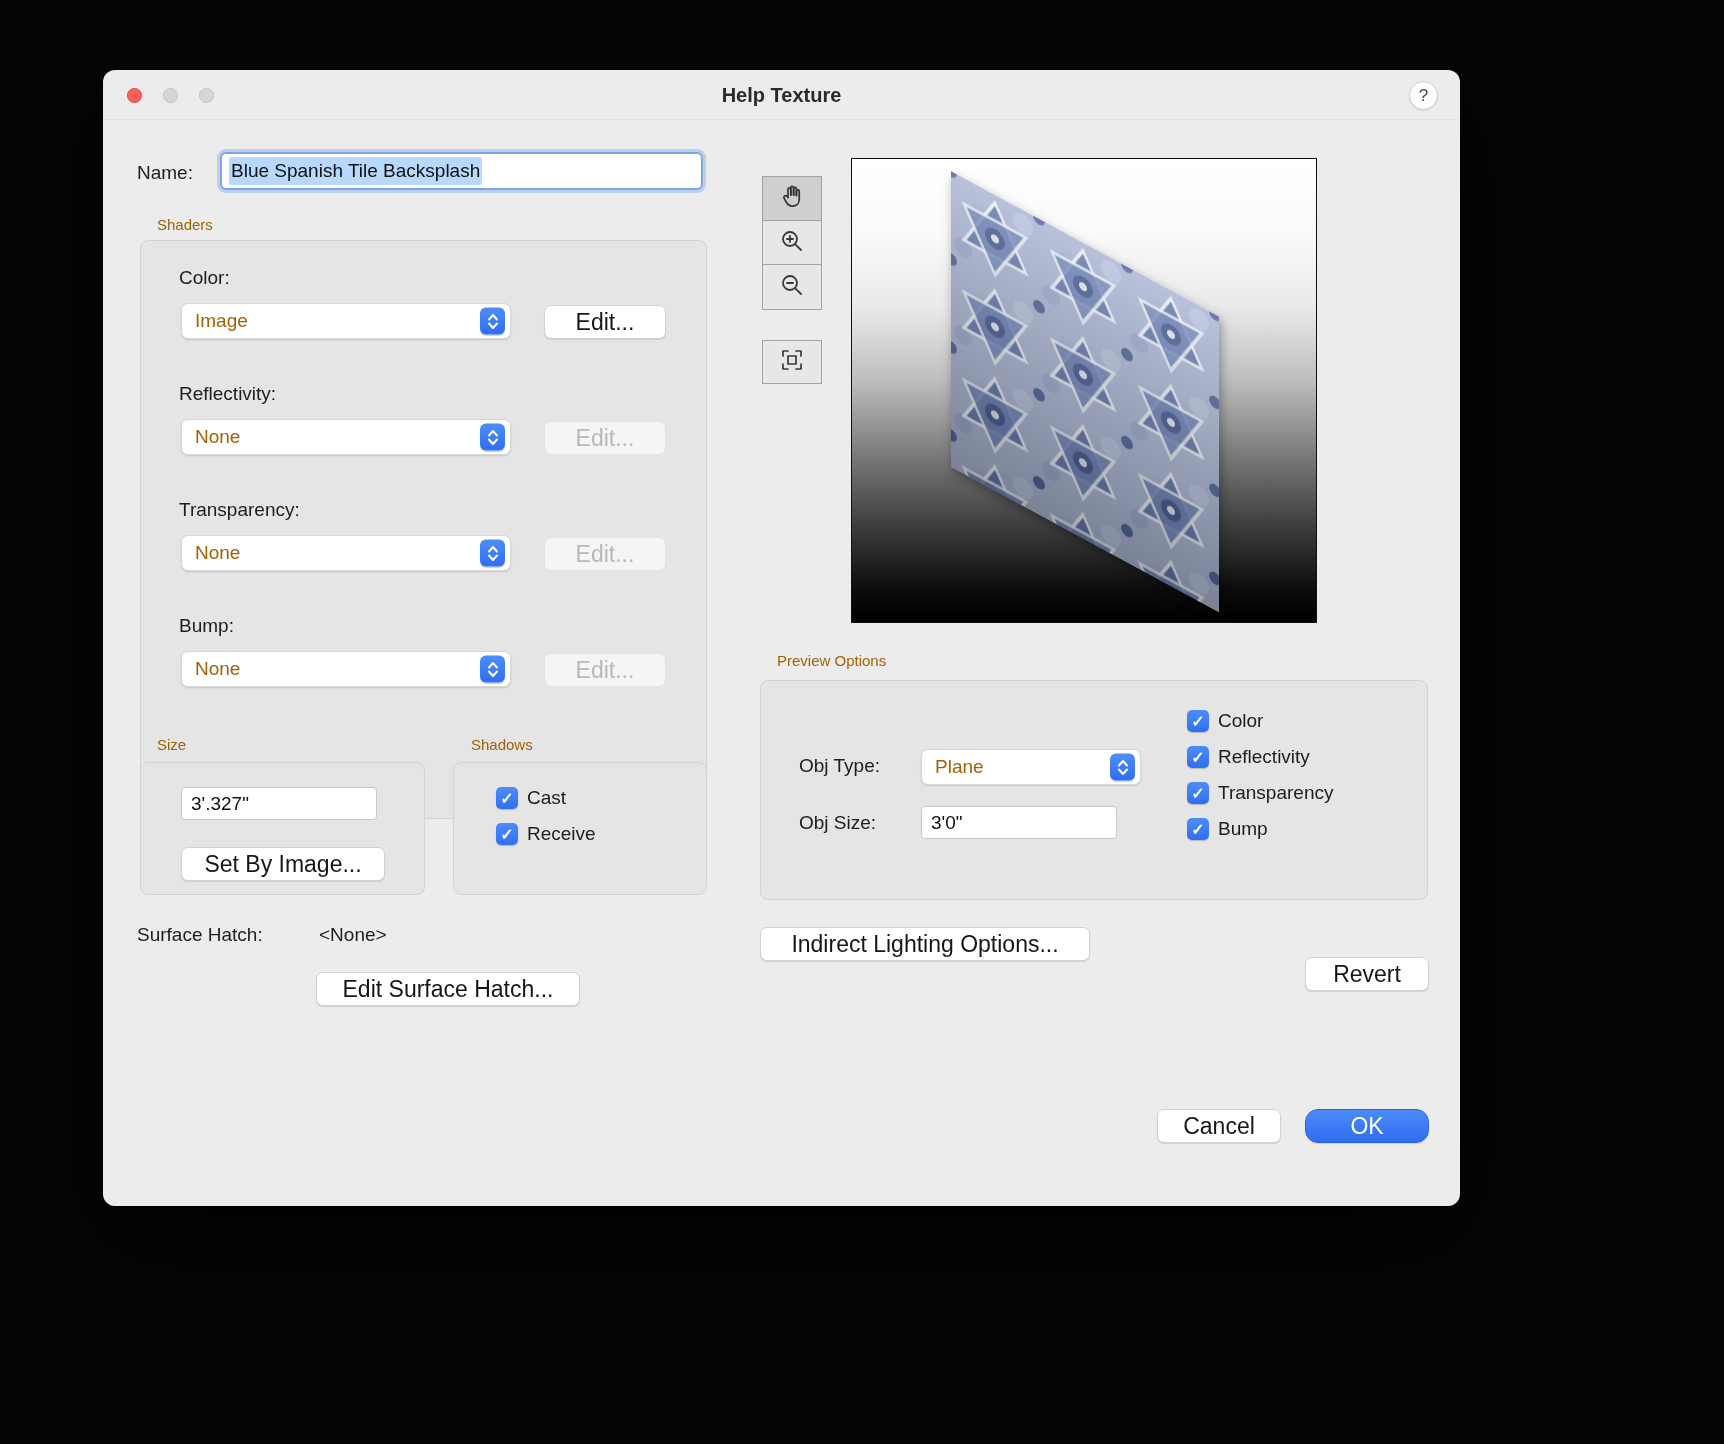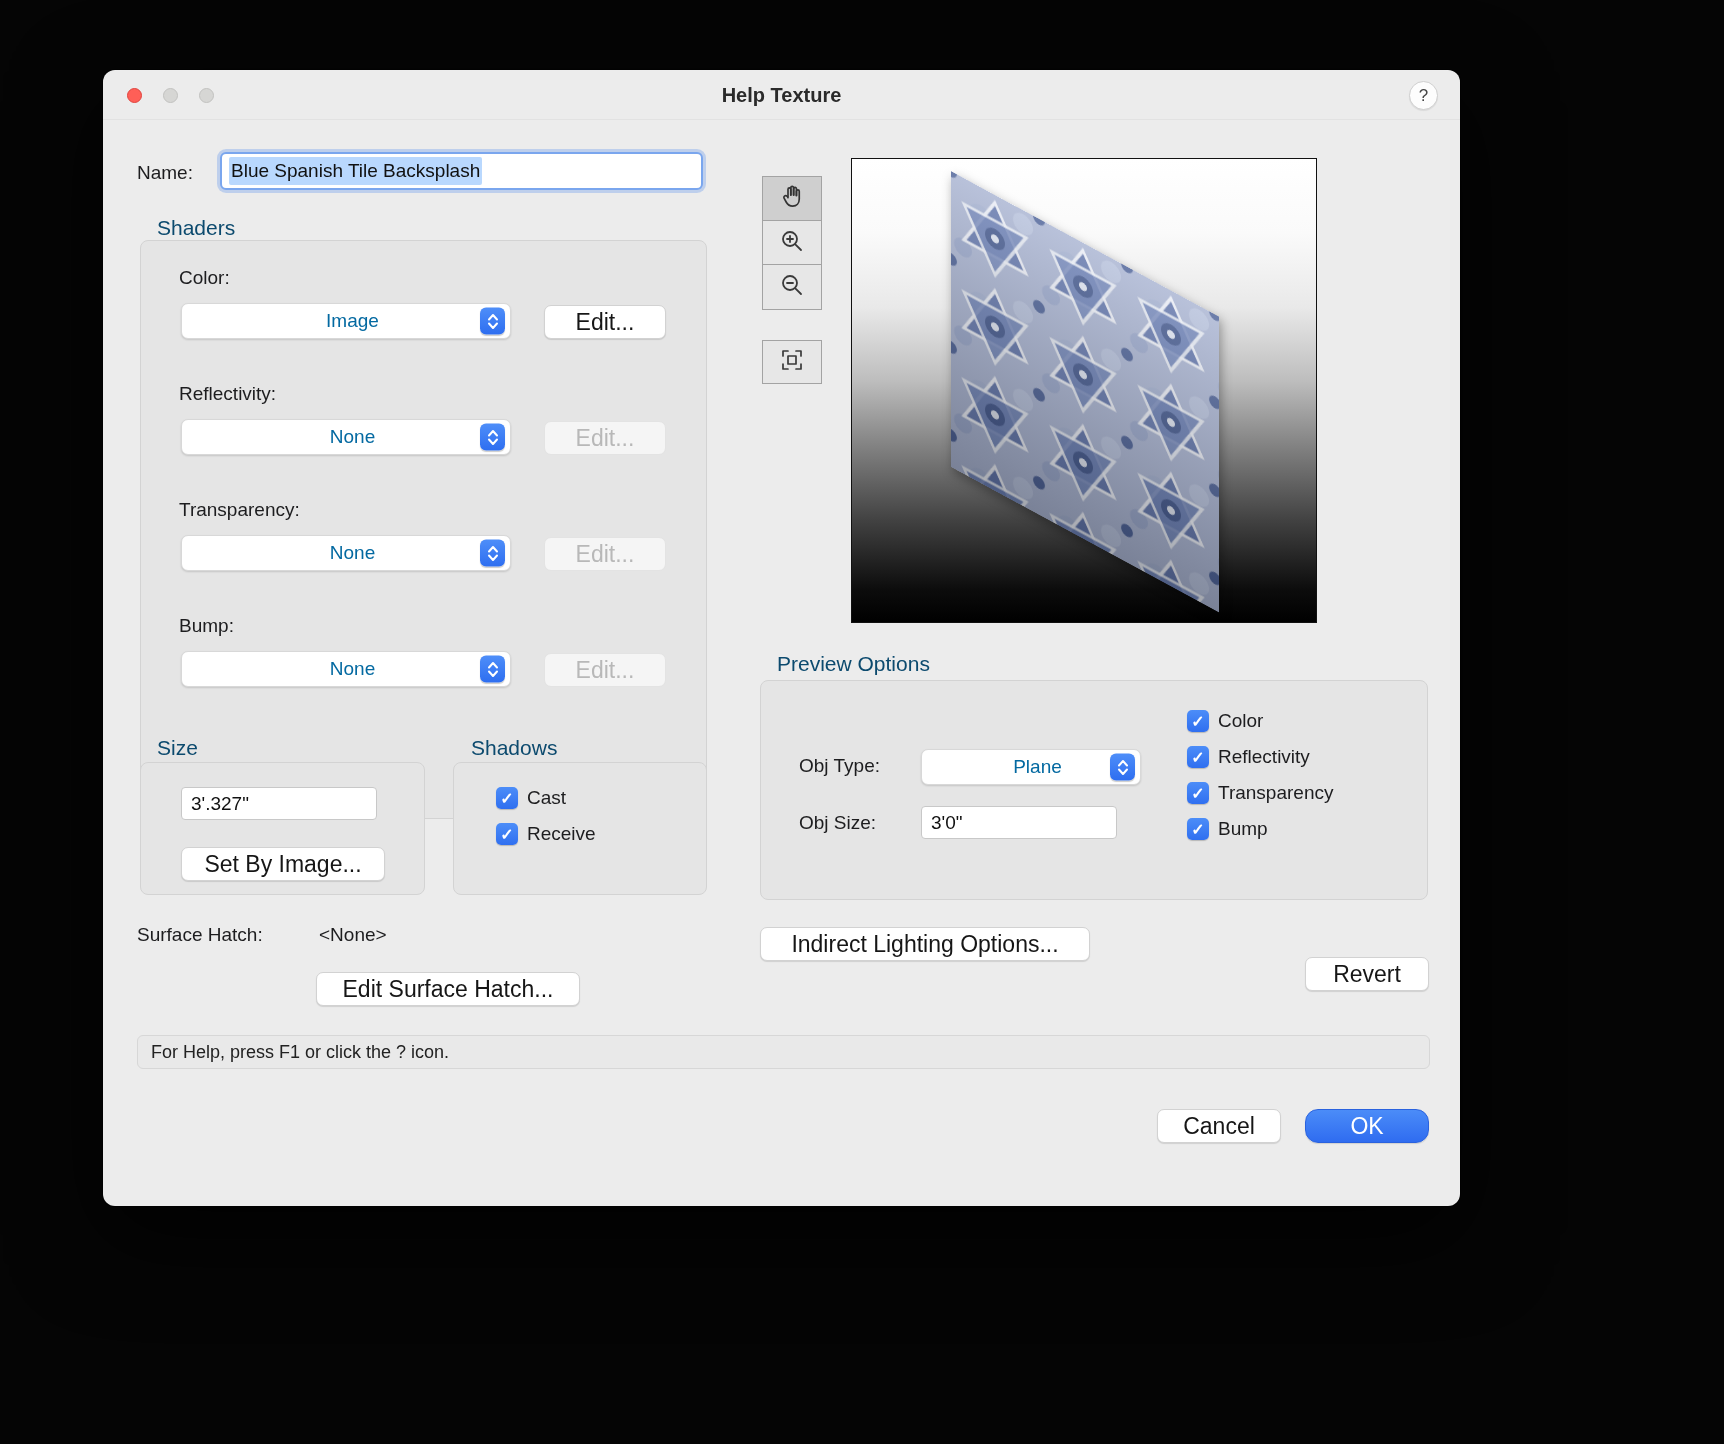"Shaders" .group-title { color: #0c4a6e -> #a16207; font-size: 21px -> 15px }
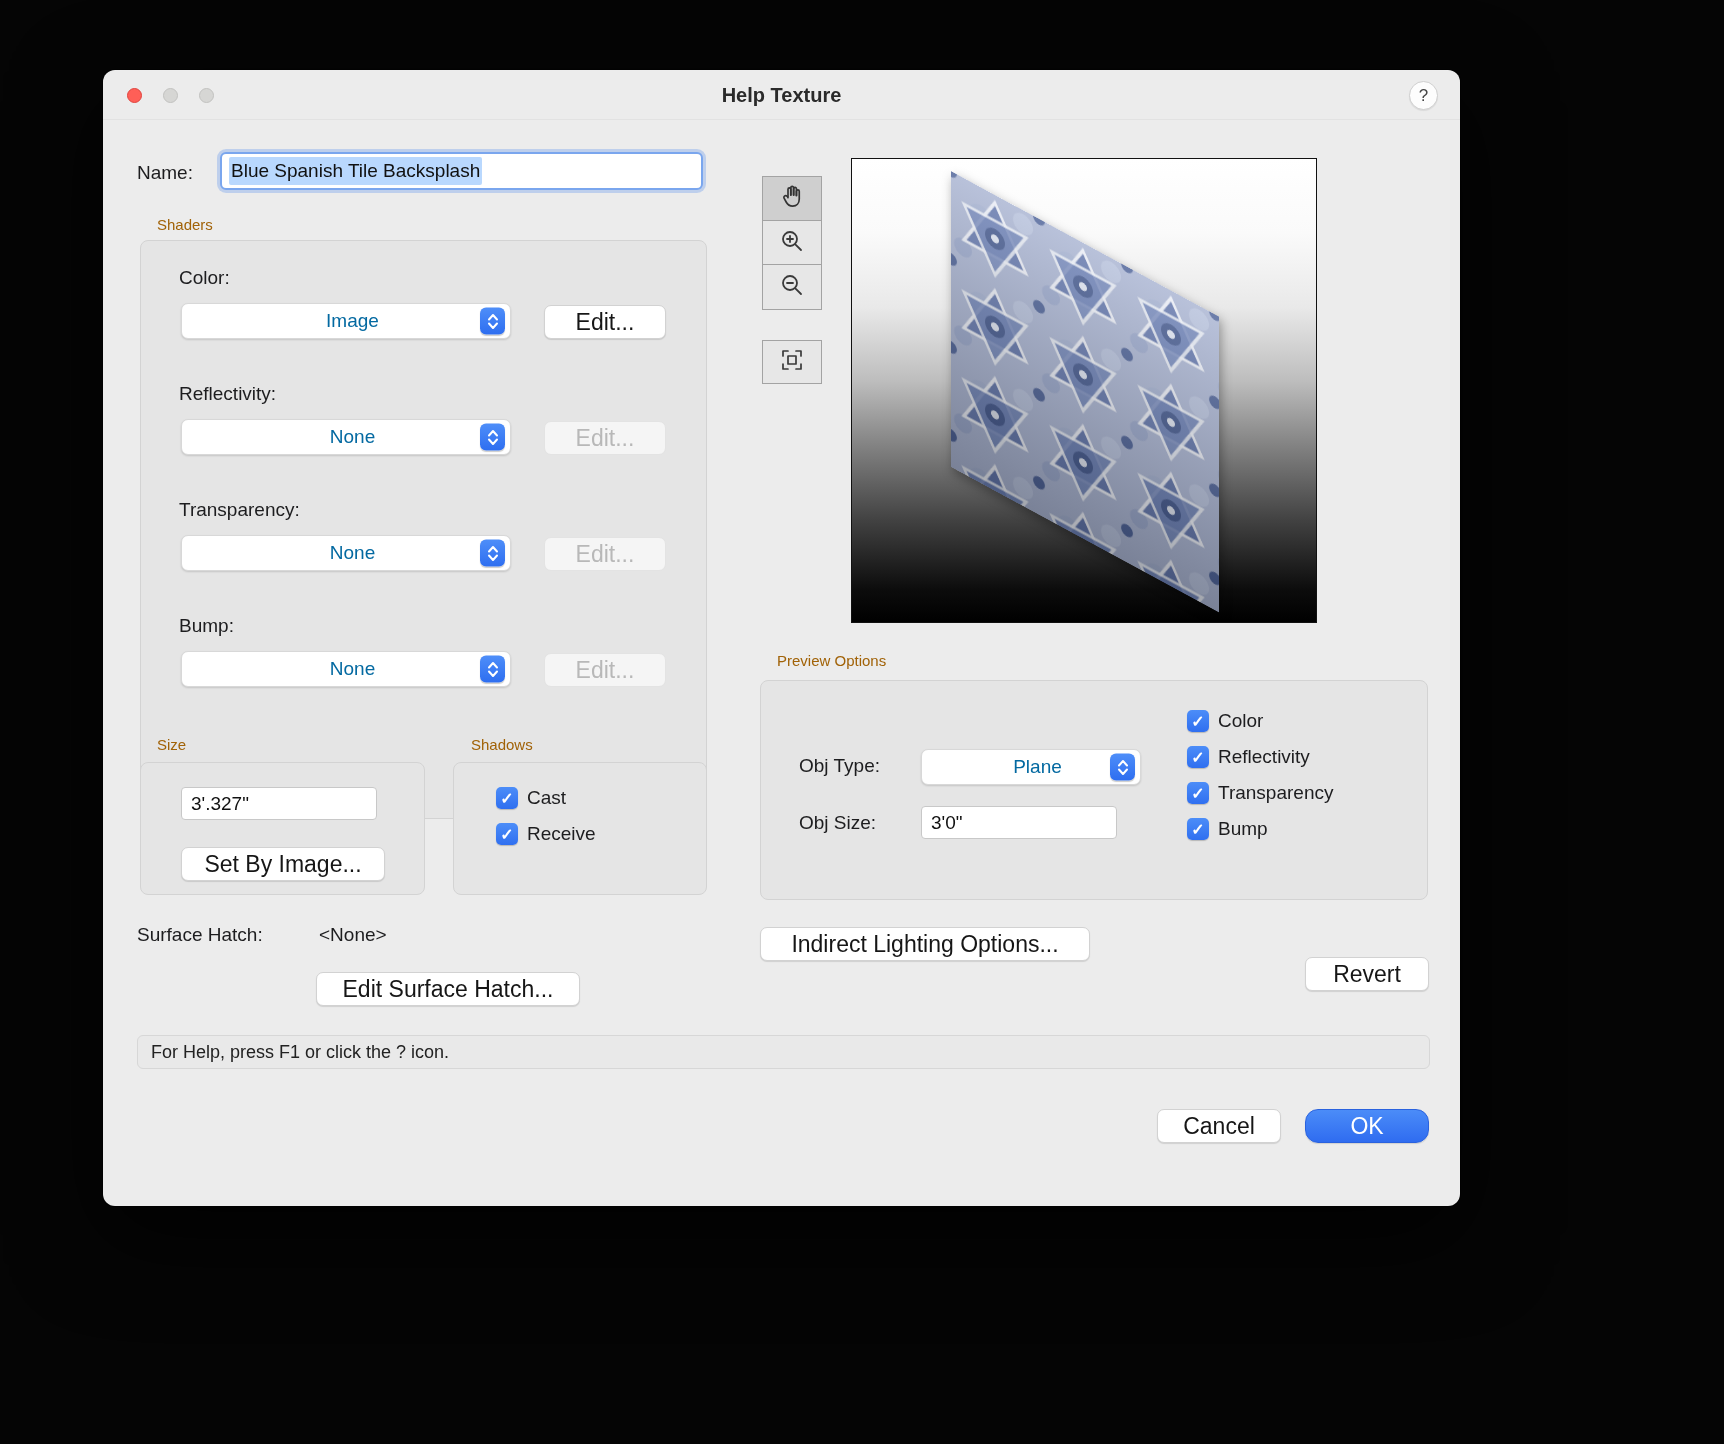"Image" .dropdown { color: #0369a1 -> #a16207; justify-content: center -> none }
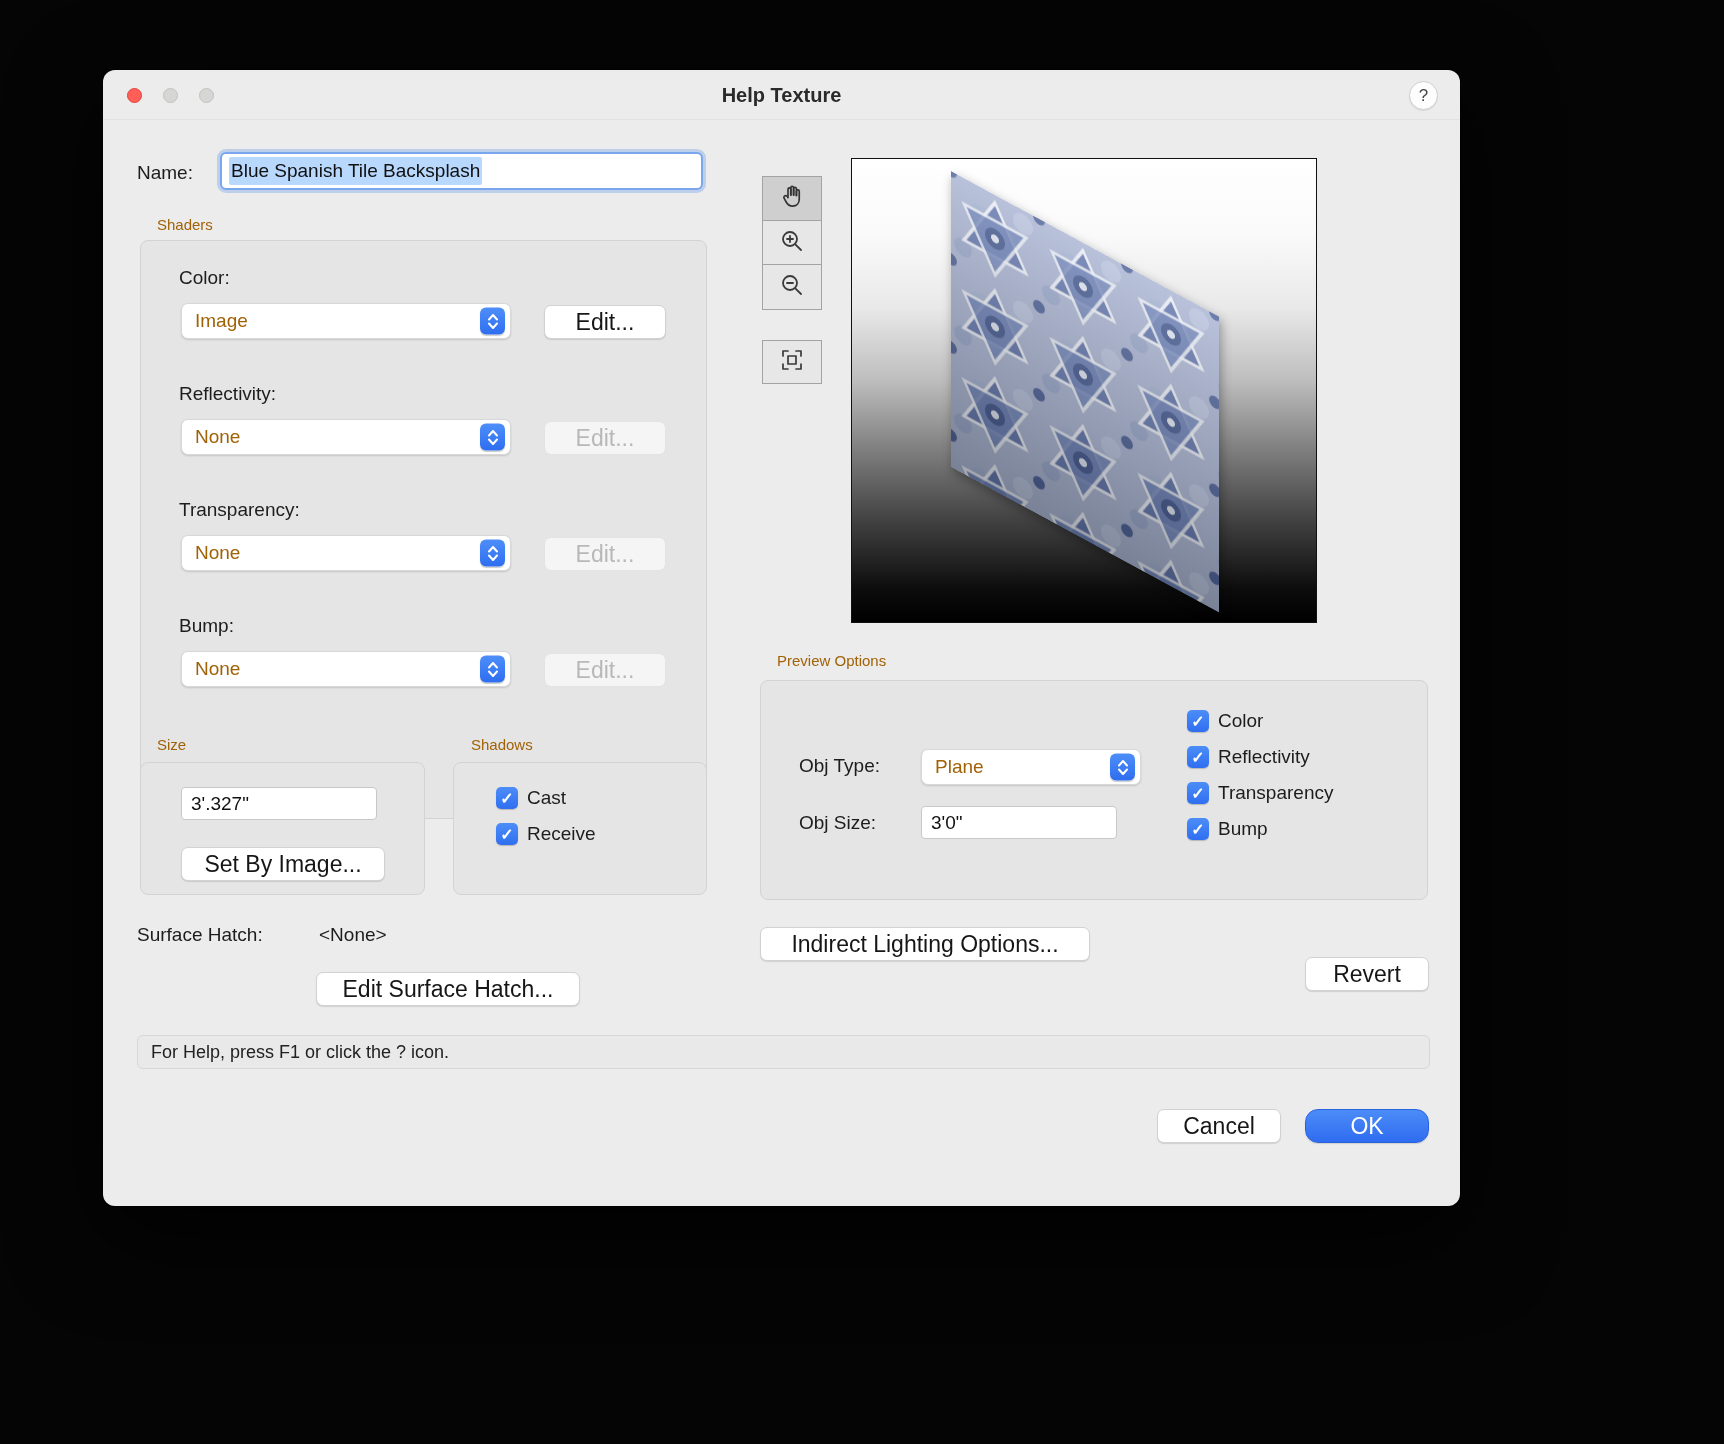"For Help, press F1 or" div.statusbar { html: <div> <span>For Help, press F1 or click the ? icon.</span> </div> -> none }
